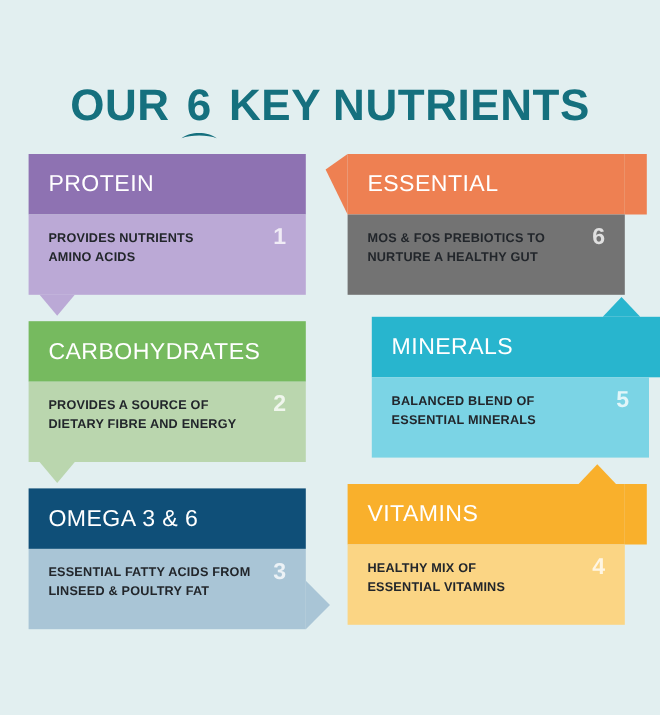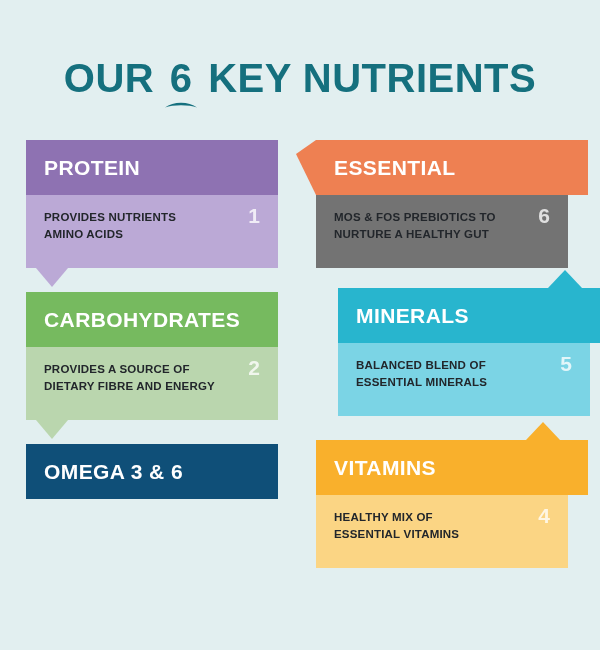"OUR 6 KEY NUTRIENTS" .title-wrap { top: 58px -> 76px }
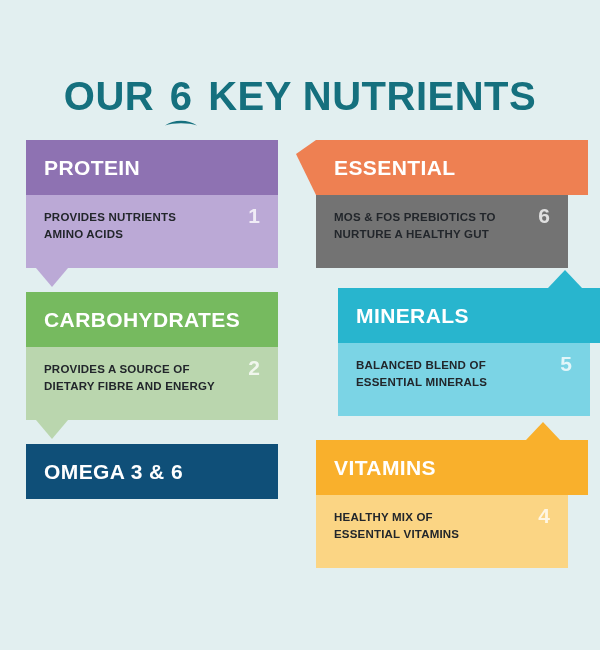"PROTEIN" .hdr-title { font-weight: bold -> normal }
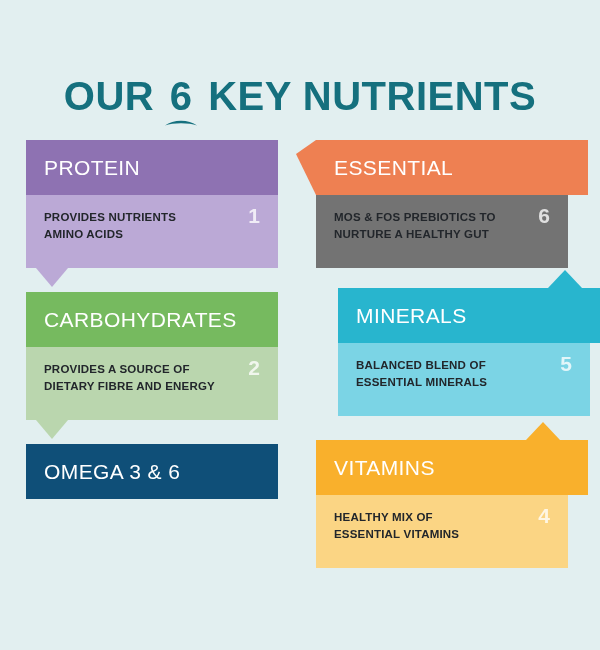"ESSENTIAL FATTY ACIDS FROM" div.body { html: none -> <div> <div>ESSENTIAL FATTY ACIDS FROM LINSEED &amp; POULTRY FAT</div> <div>3</div> <span></span> </div> }
